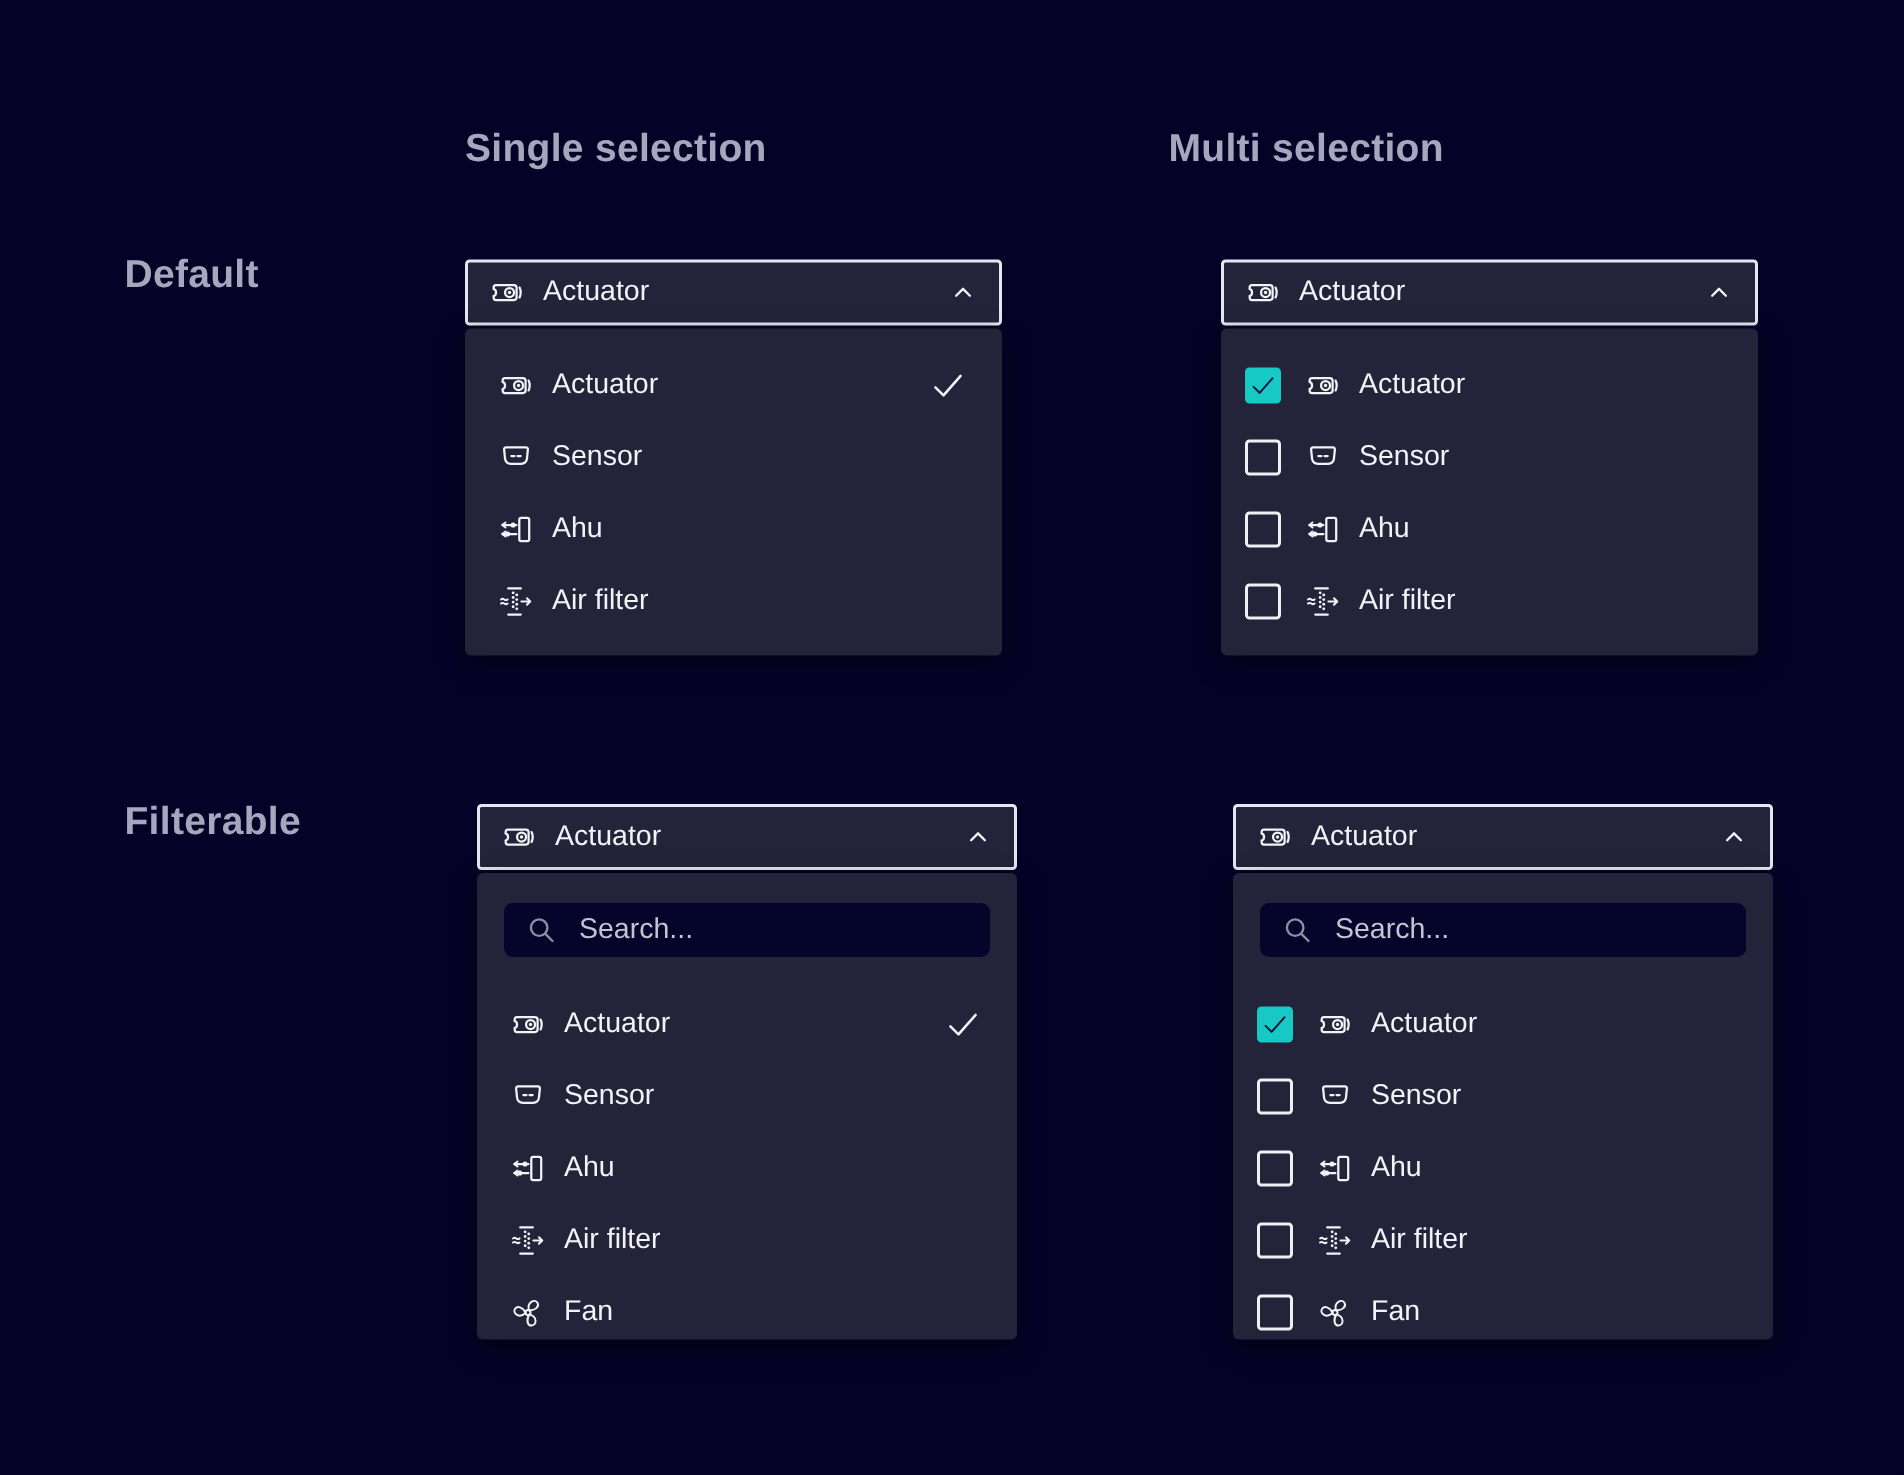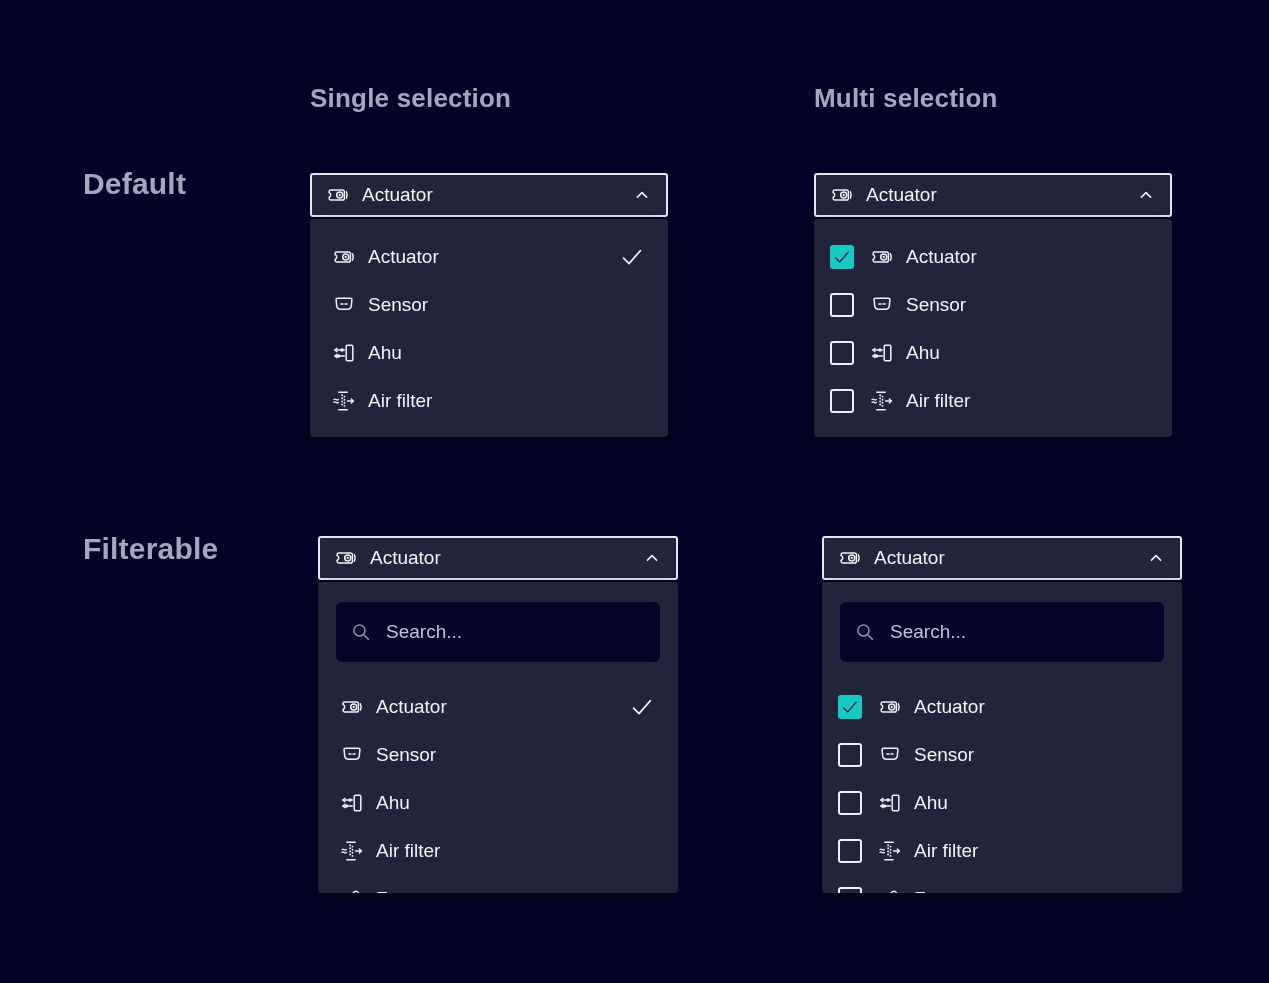"Multi selection" h2.col-heading { left: 814px -> 779px }
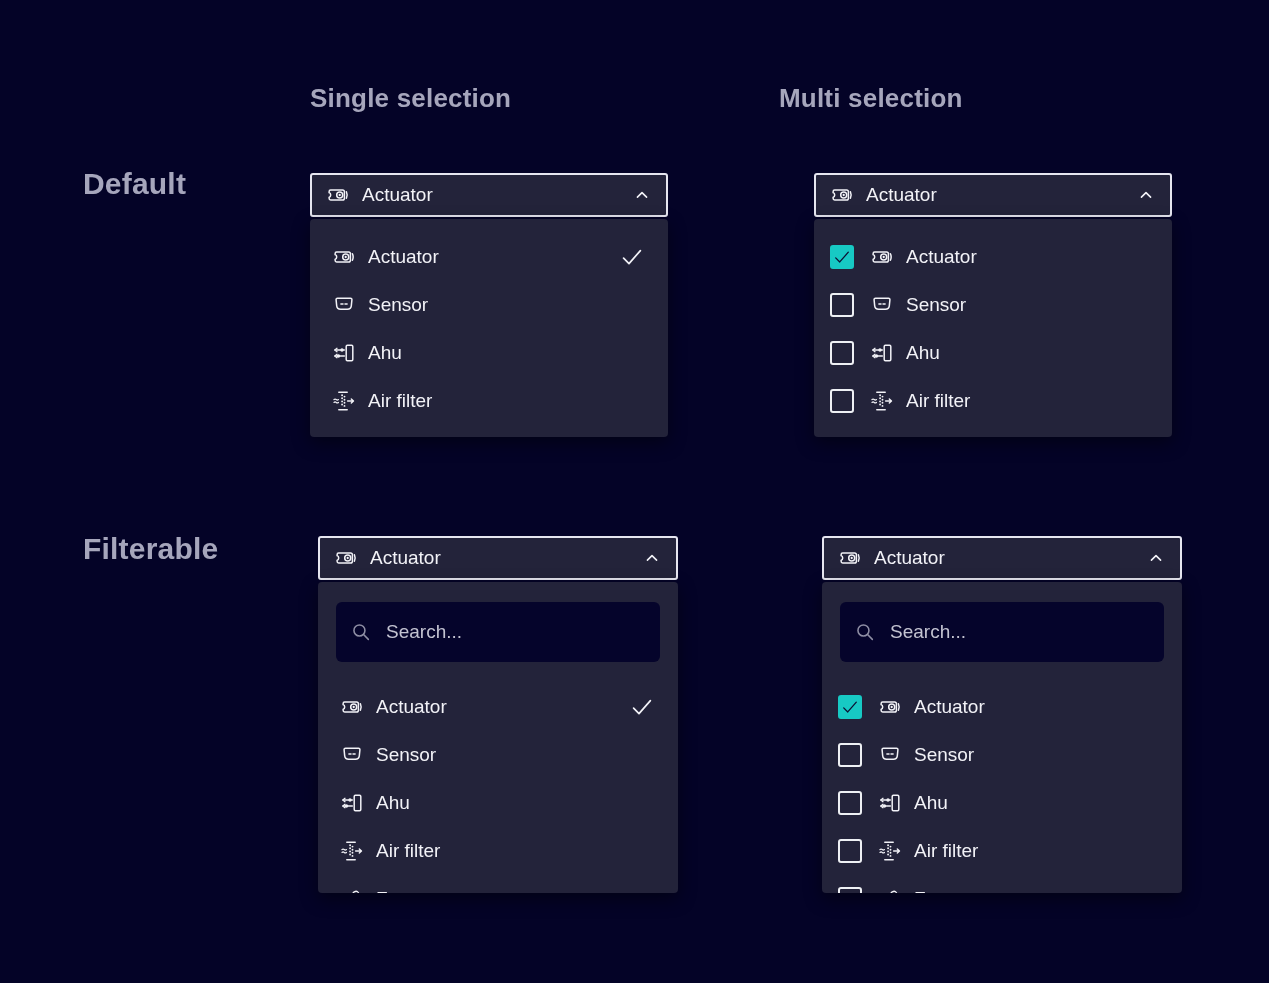"Default" .row-label { font-size: 30px -> 26px }
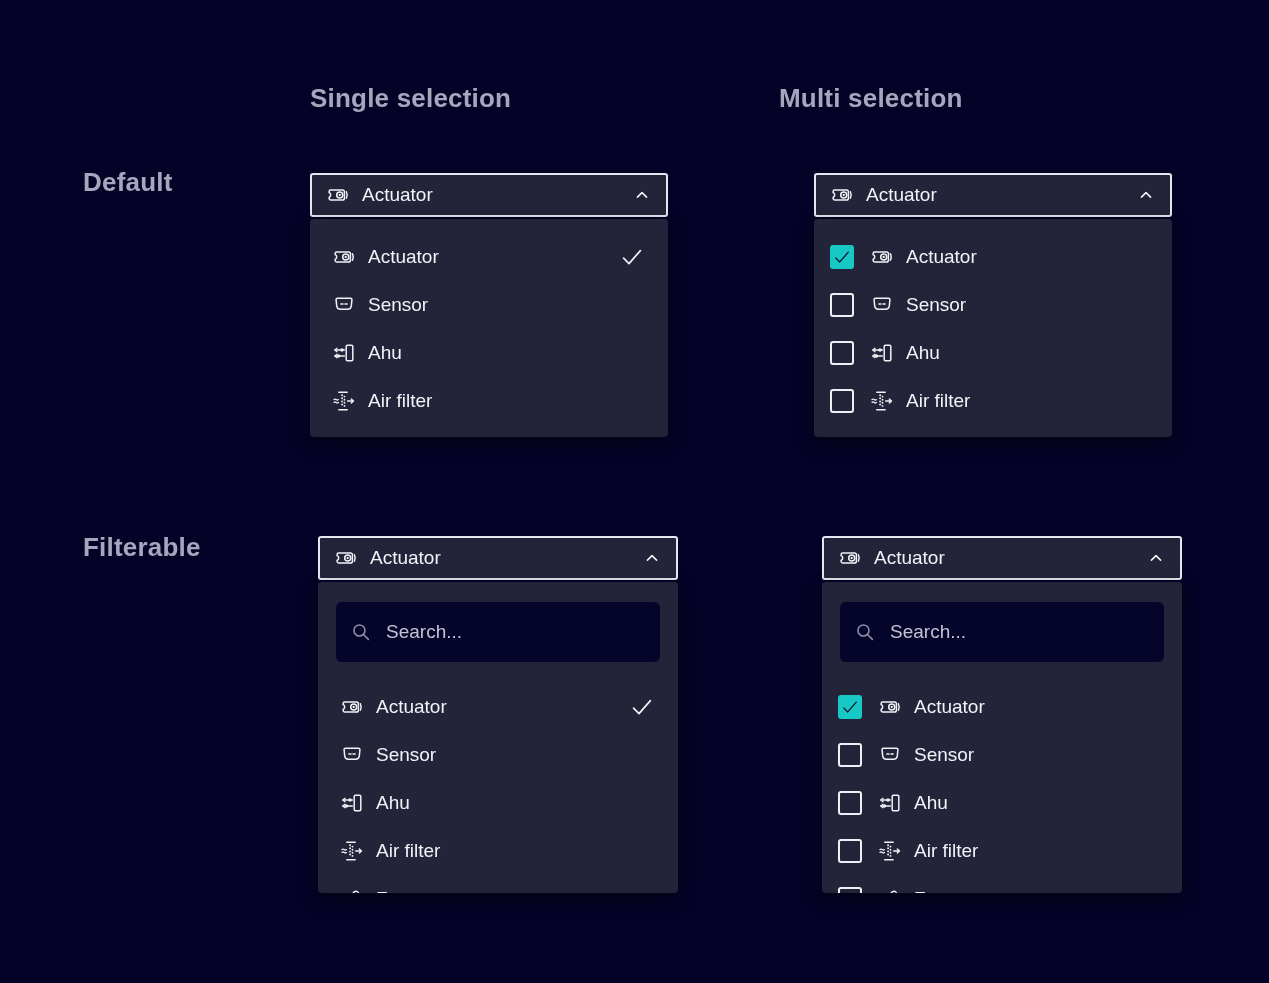"Search..." .search-box { height: 60px -> 36px }
